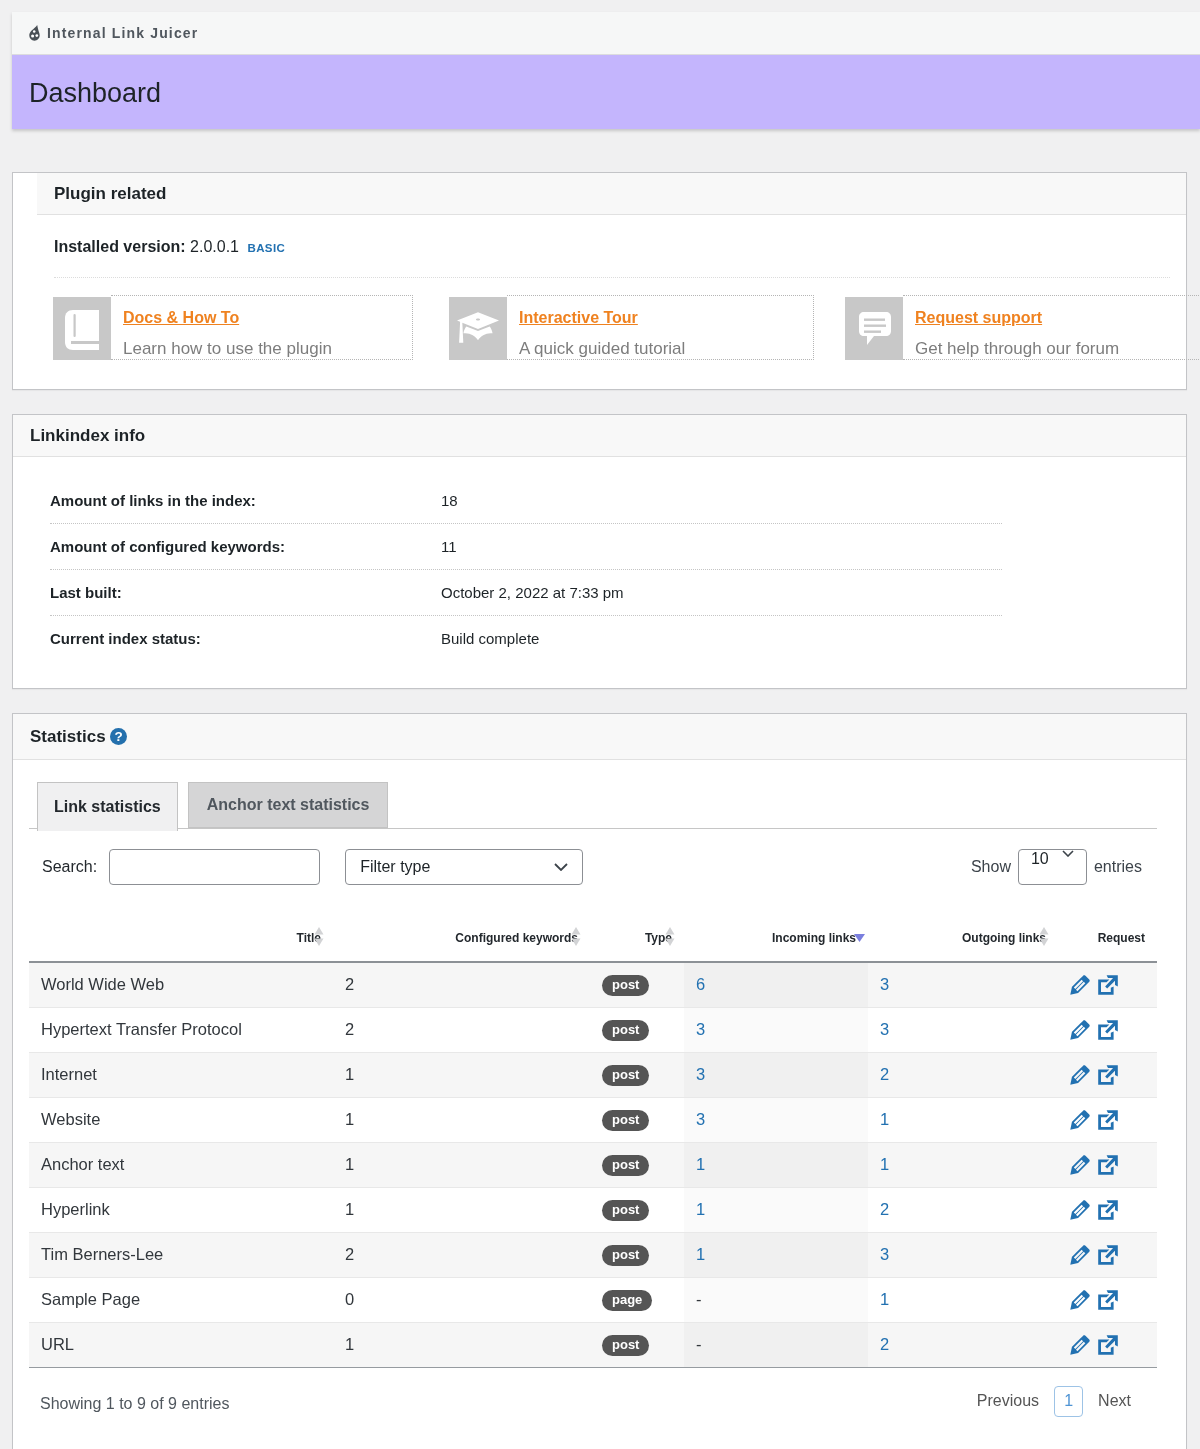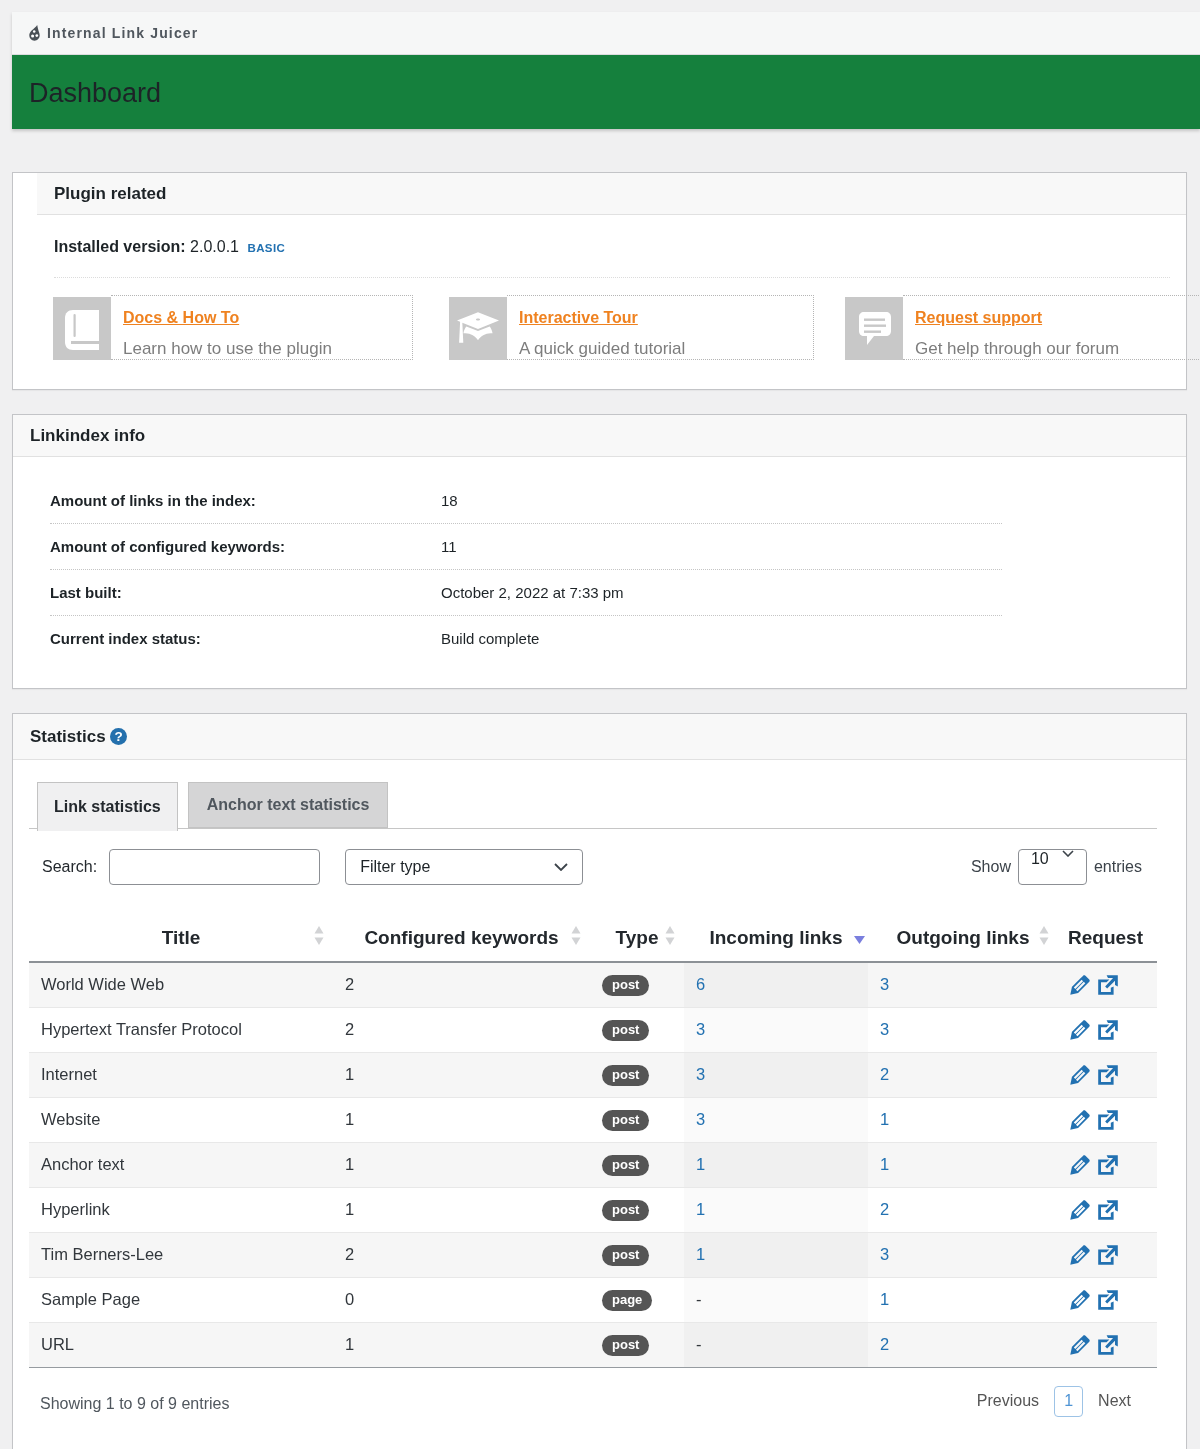"Internal Link Juicer" .headerwrap { background: #15803d -> #c4b5fd }
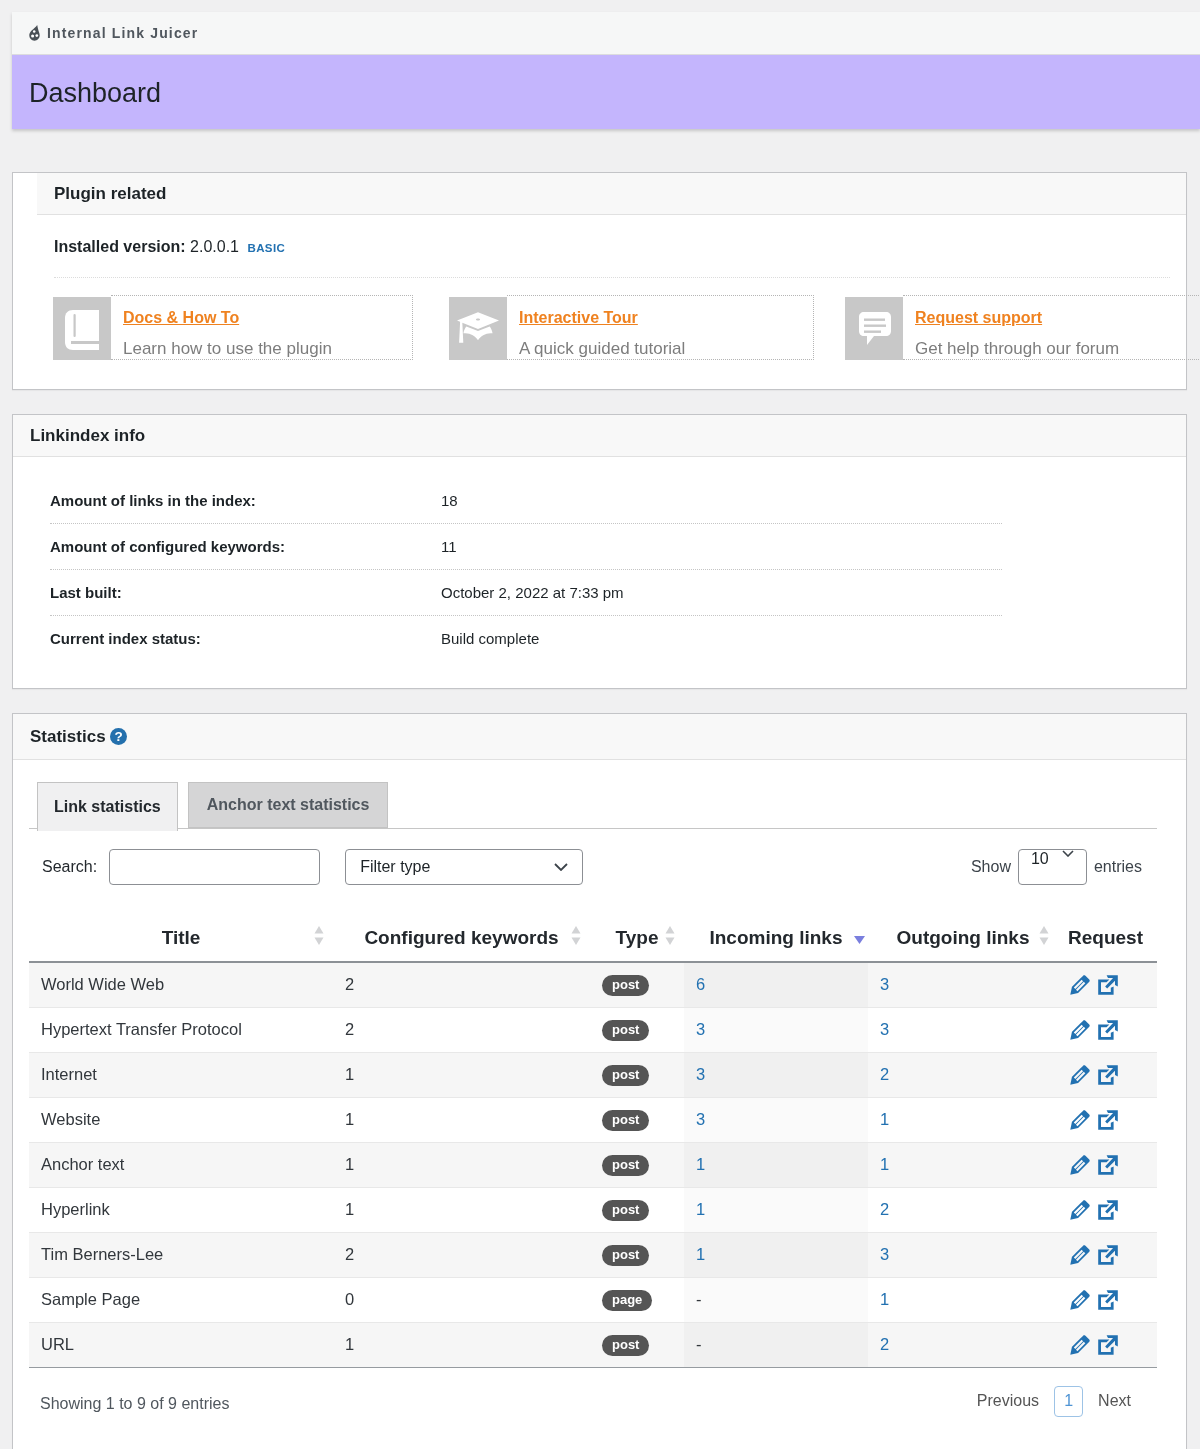"Title" table.stats th { font-size: 19px -> 12px; text-align: center -> right }
